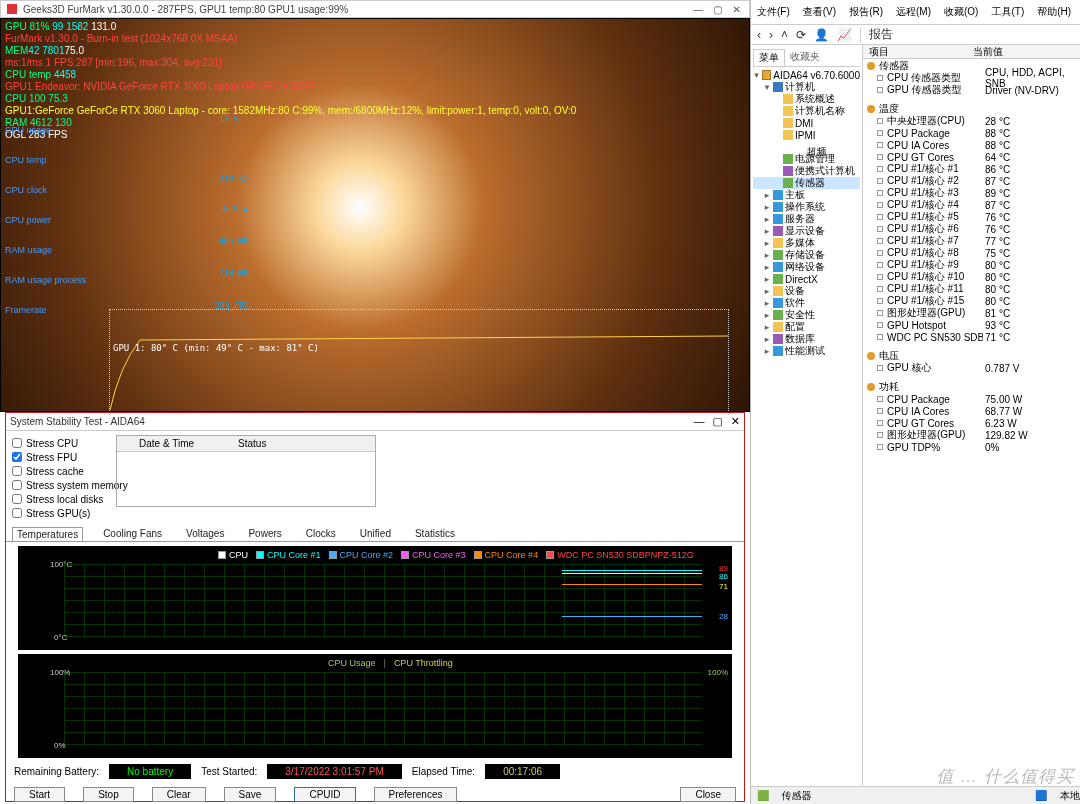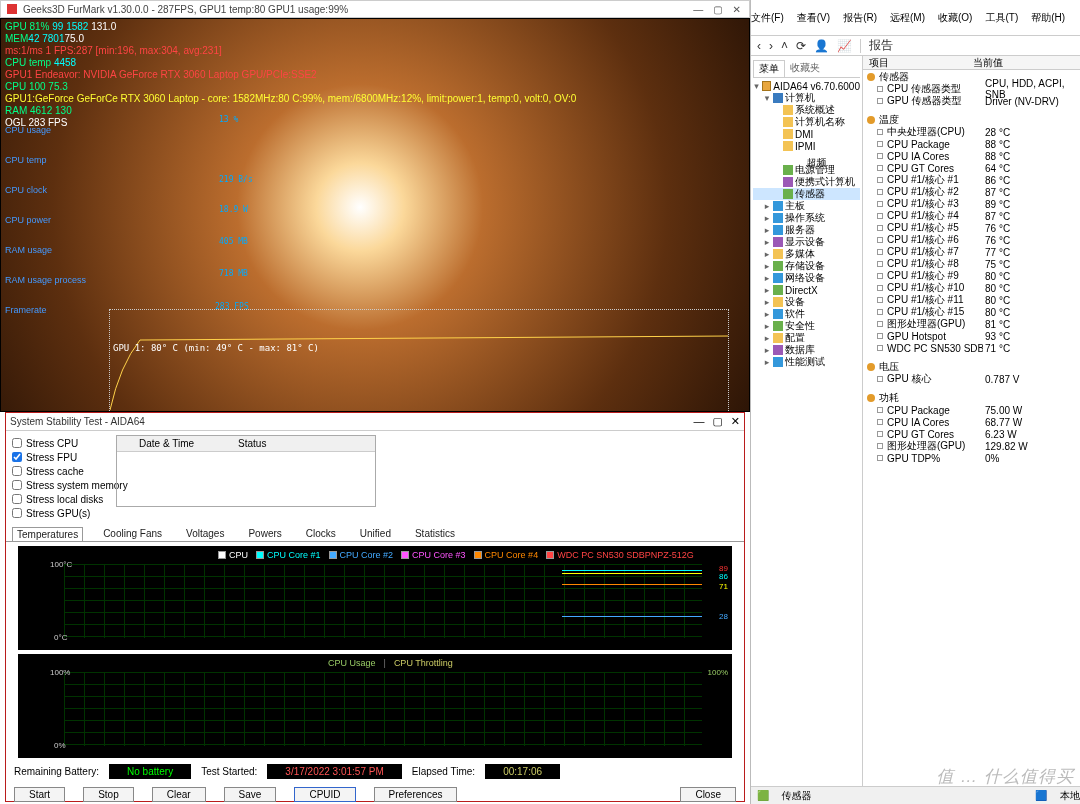"文件(F)" .aida-menu { height: 36px -> 25px; padding: 0 0 -> 0 6px }
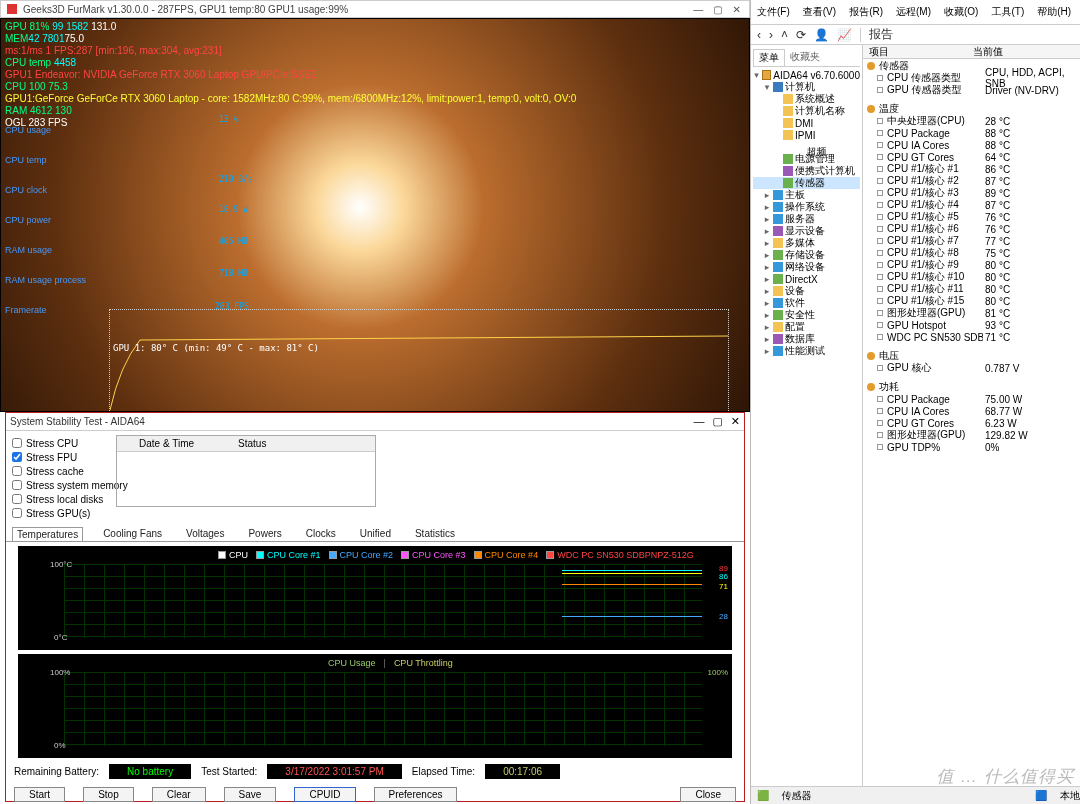"FurMark v1.30.0 - Burn-in test" div.r { html: none -> <div>FurMark v1.30.0 - Burn-in test (1024x768 0X MSAA)</div> }
